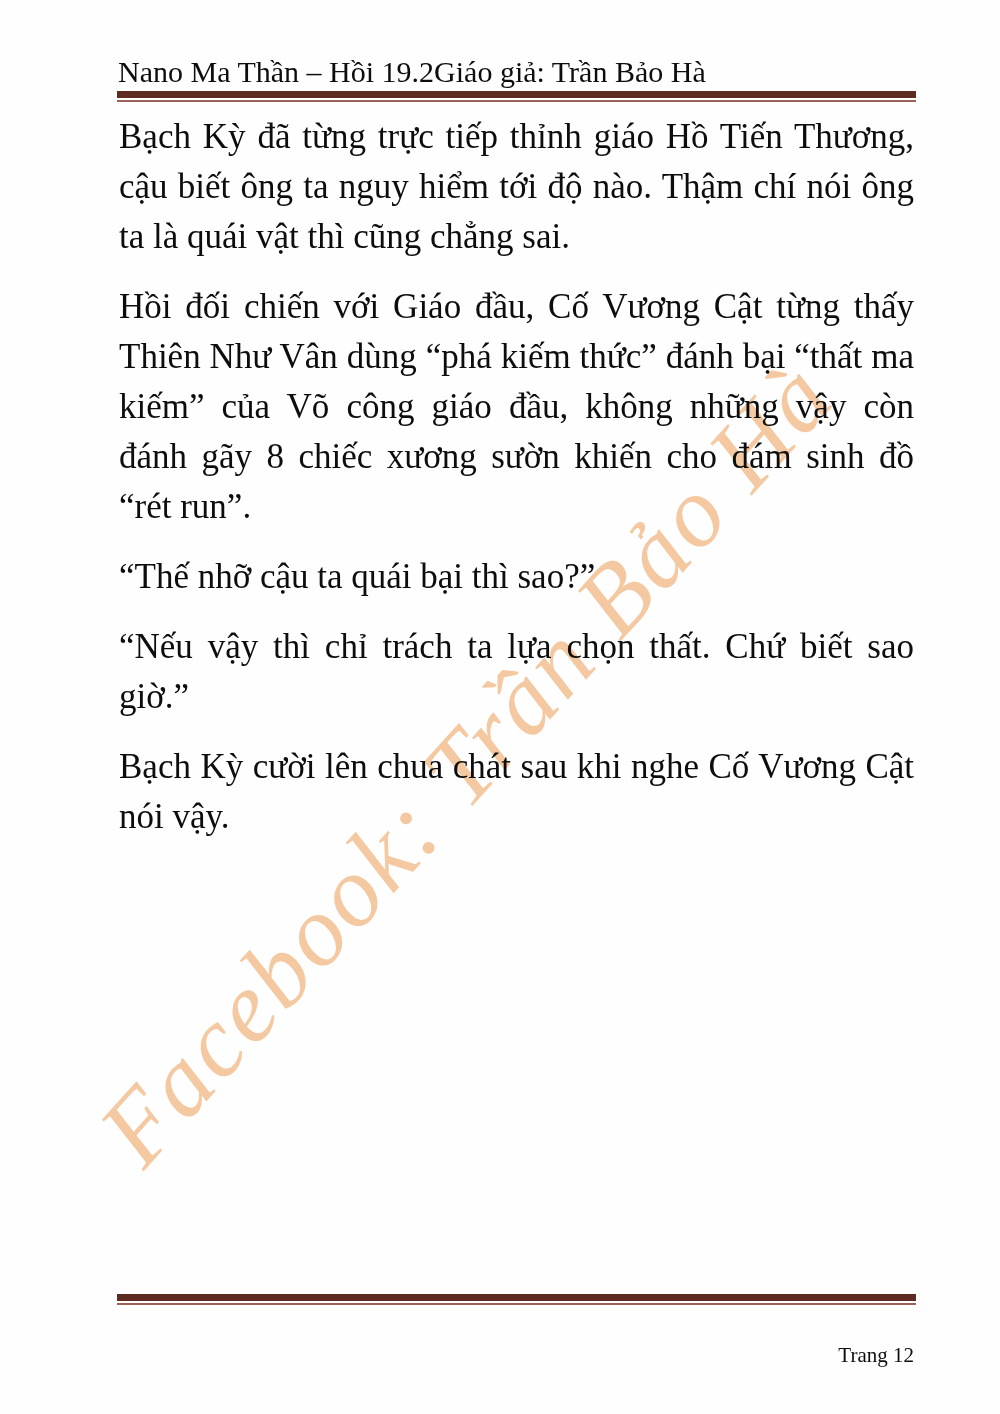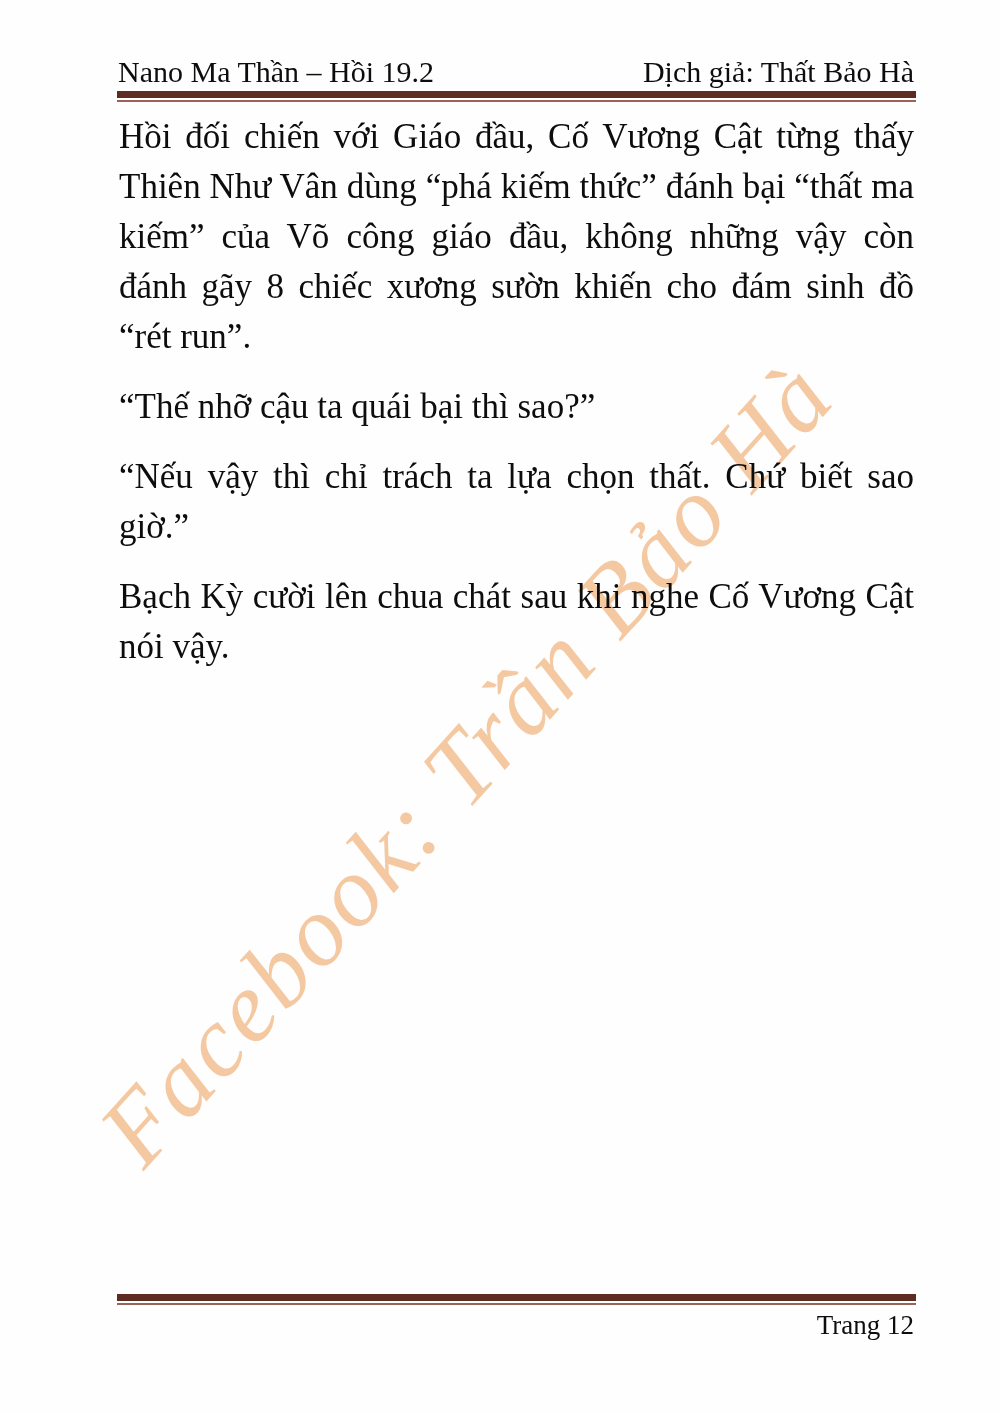"Nano Ma Thần – Hồi" .header { justify-content: space-between -> none }
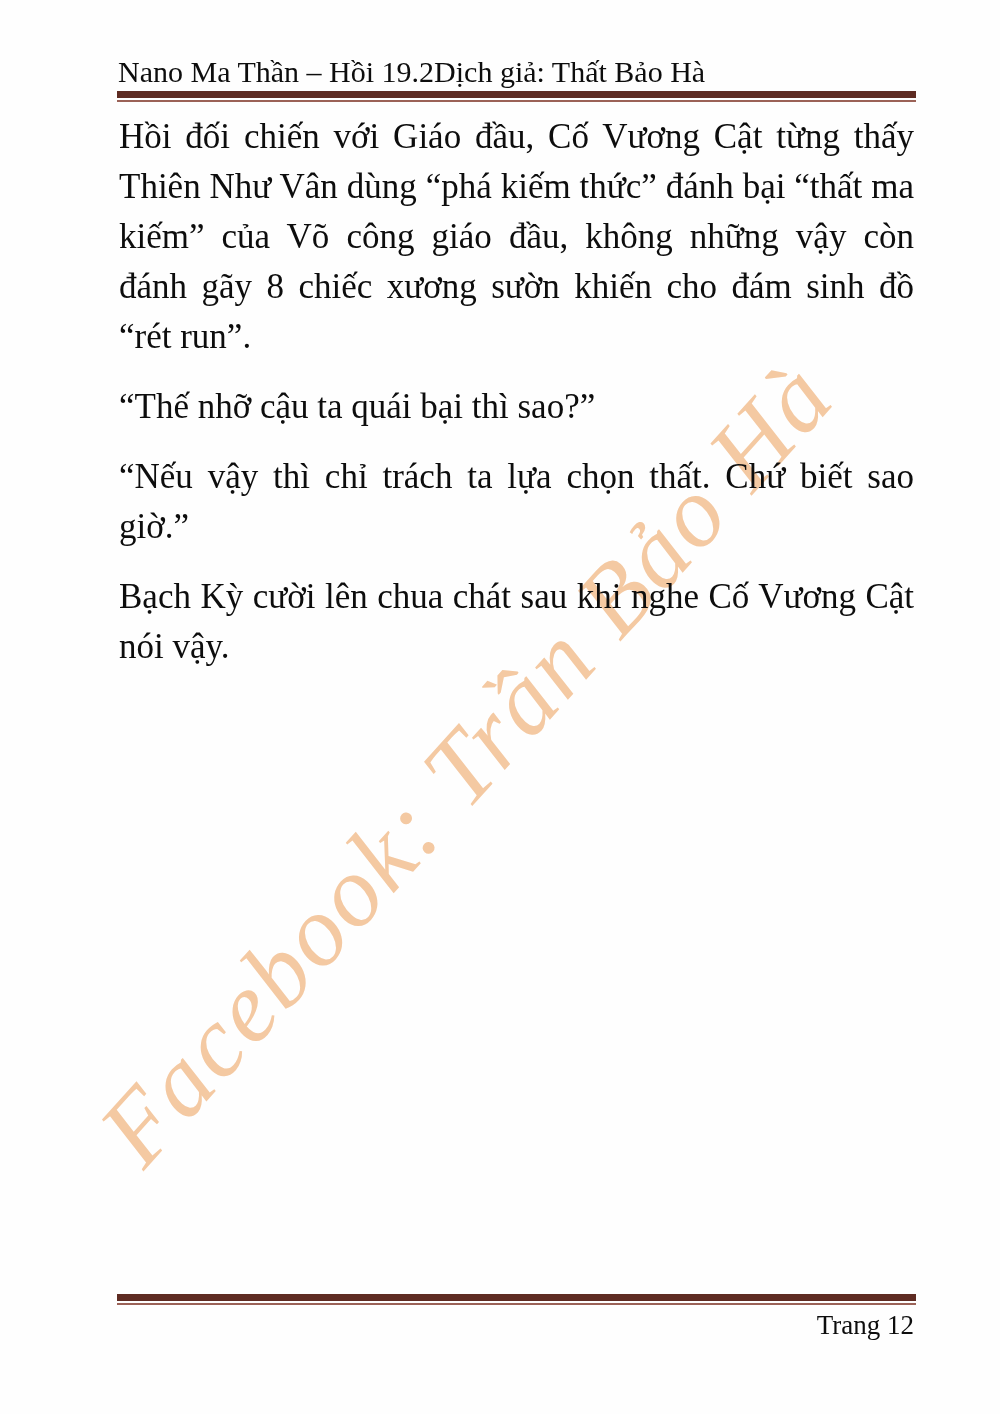"Dịch giả: Thất Bảo Hà" span { text: Dịch giả: Thất -> Giáo giả: Trần }
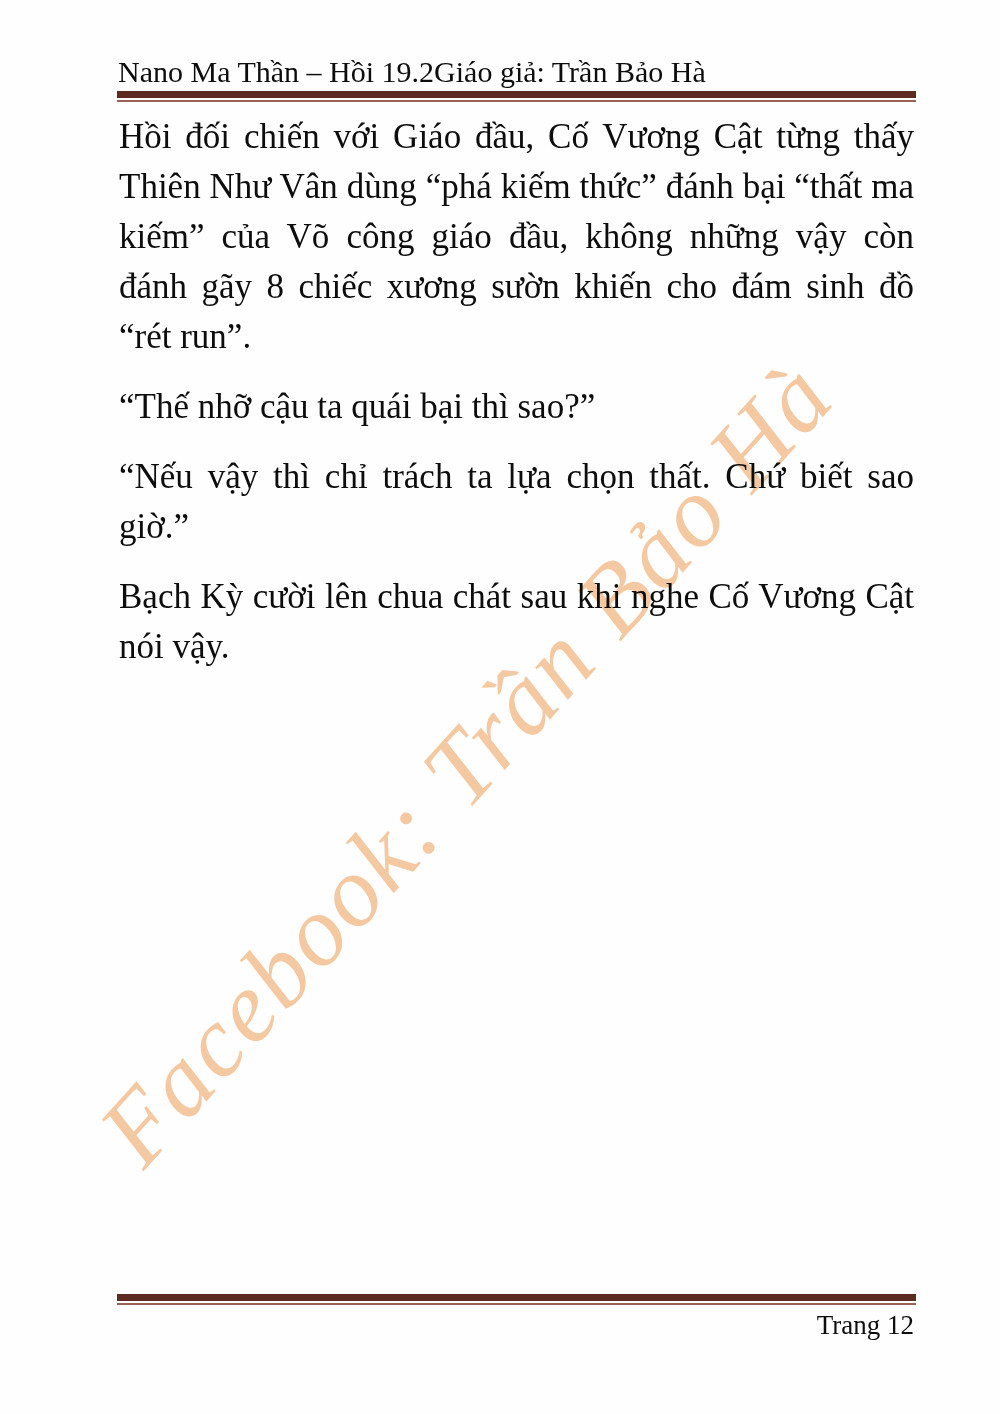"Bạch Kỳ đã từng trực" p { html: none -> <p>Bạch Kỳ đã từng trực tiếp thỉnh giáo Hồ Tiến Thương, cậu biết ông ta nguy hiểm tới độ nào. Thậm chí nói ông ta là quái vật thì cũng chẳng sai.</p> }
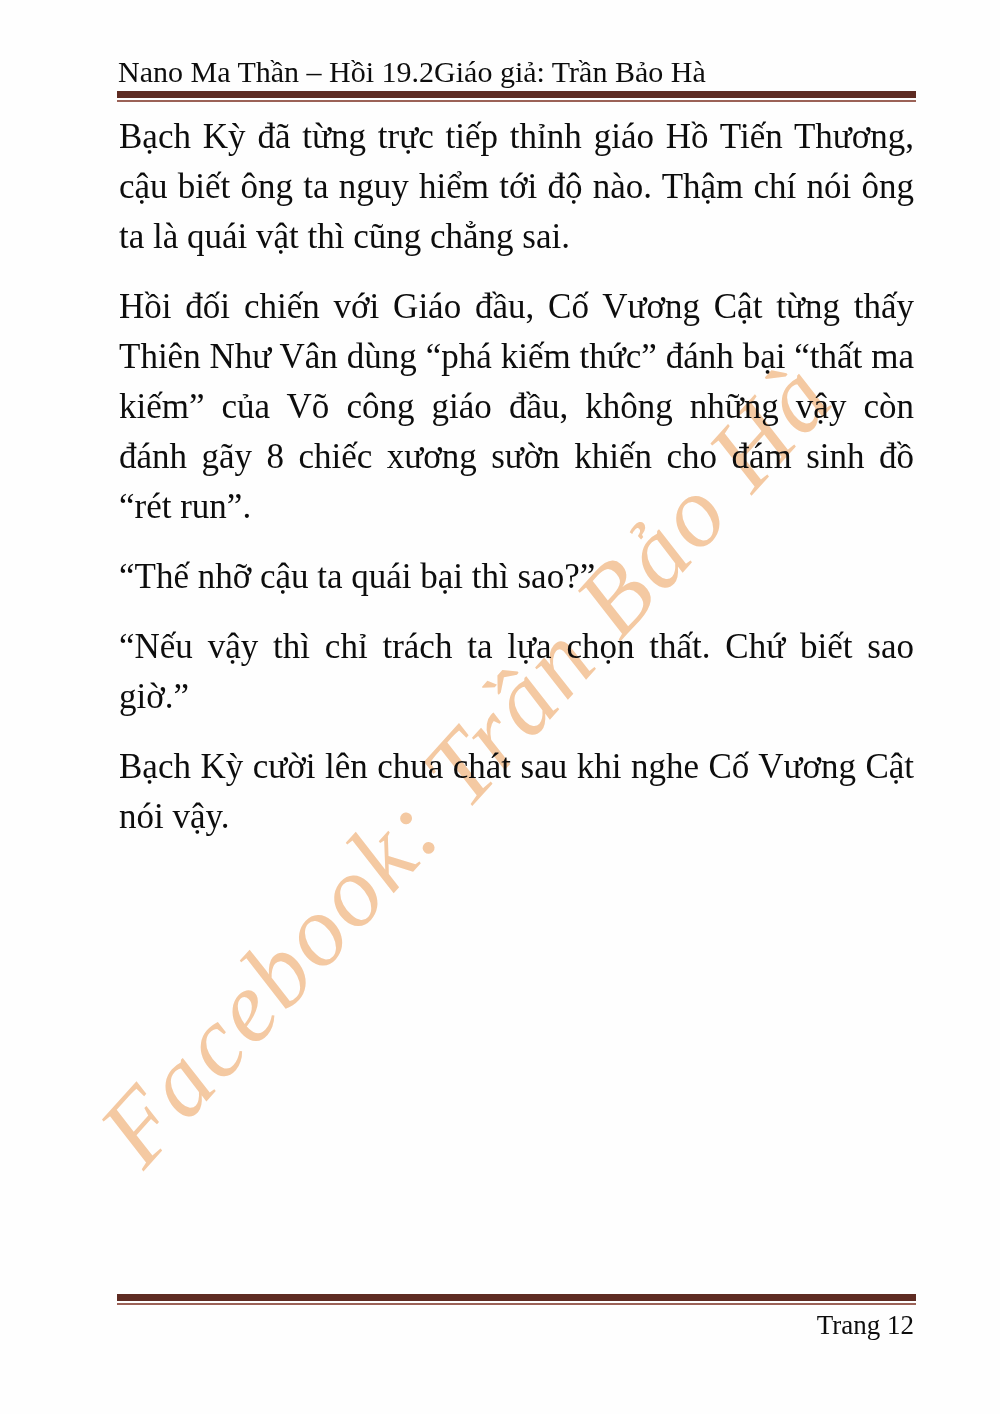"Trang 12" .page-number { font-size: 27px -> 21px; top: 1310px -> 1343px }
